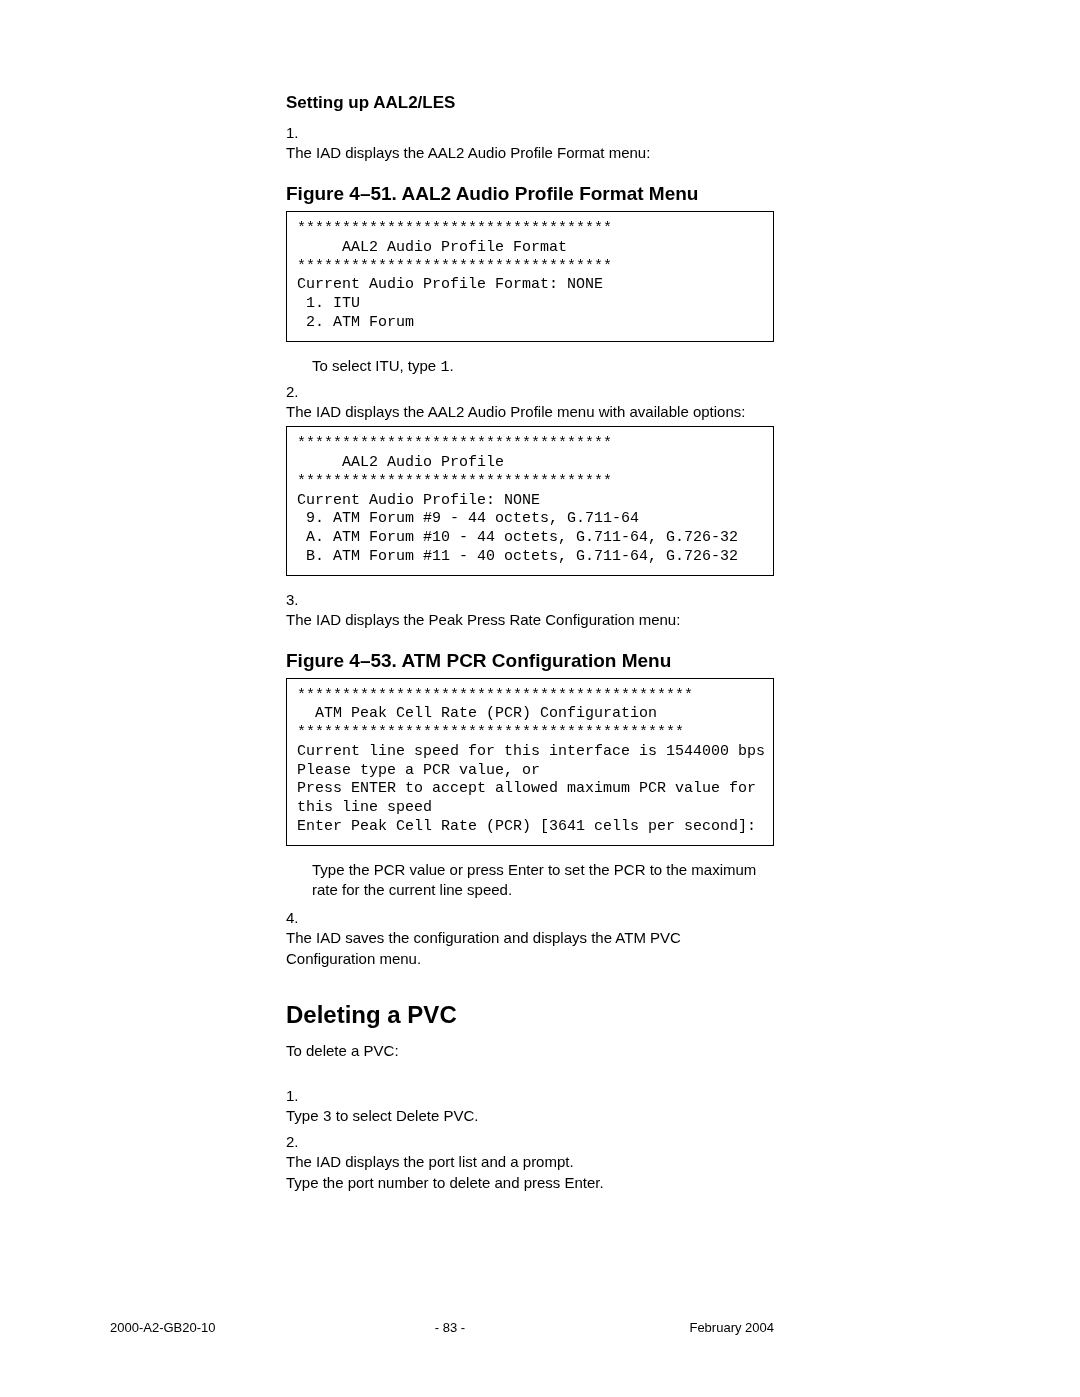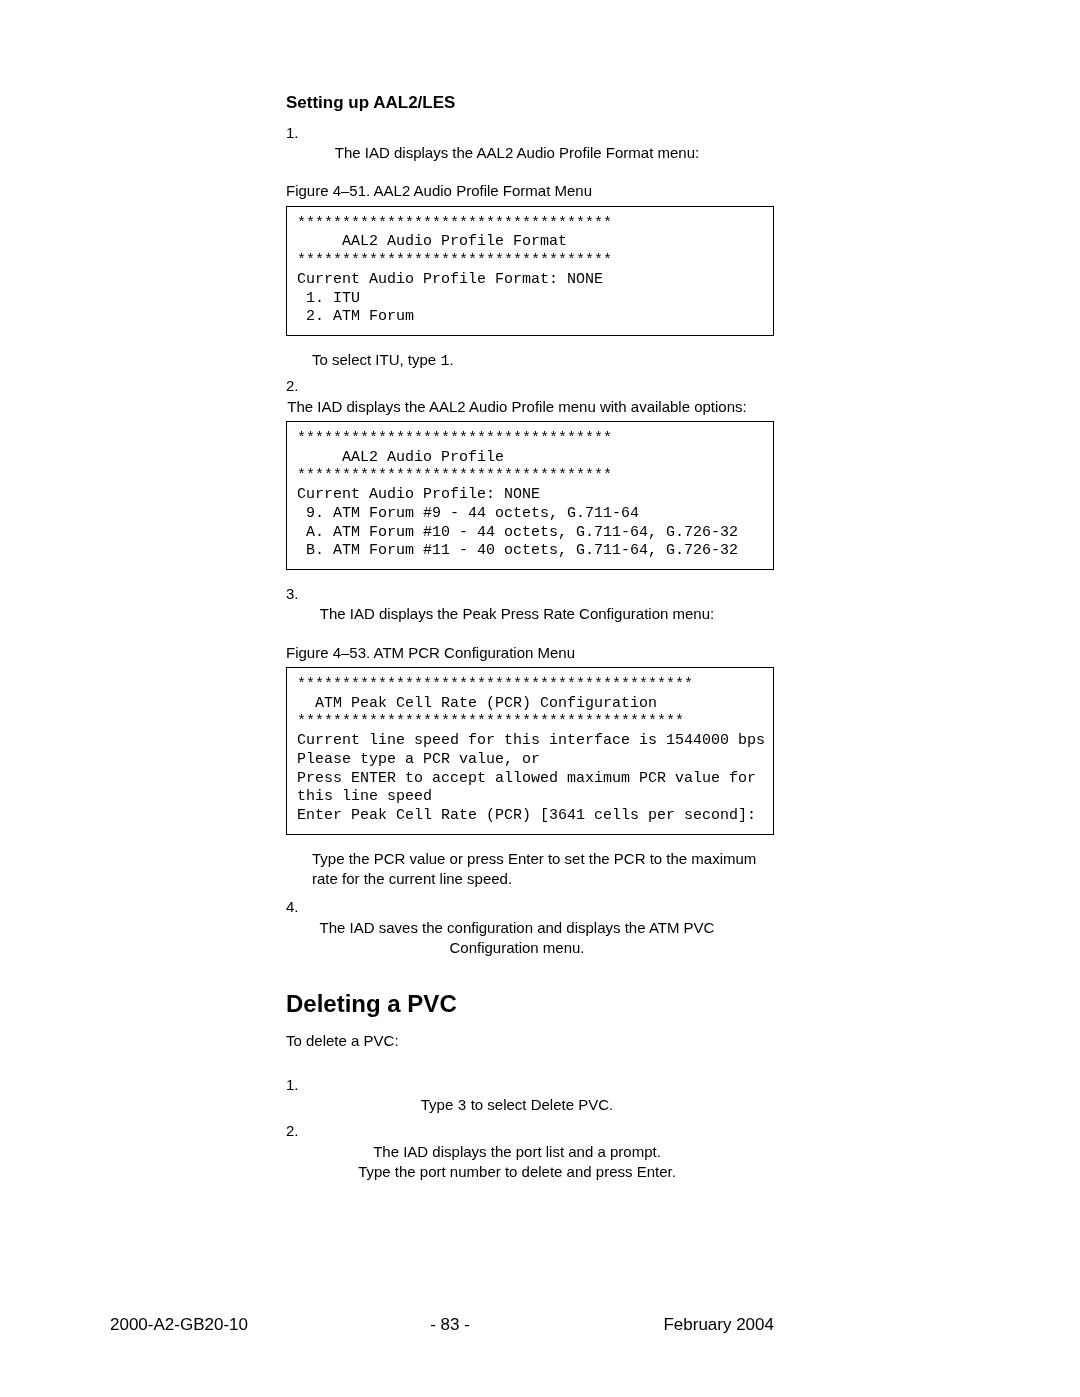"The IAD displays the AAL2" .step .txt { text-align: center -> none }
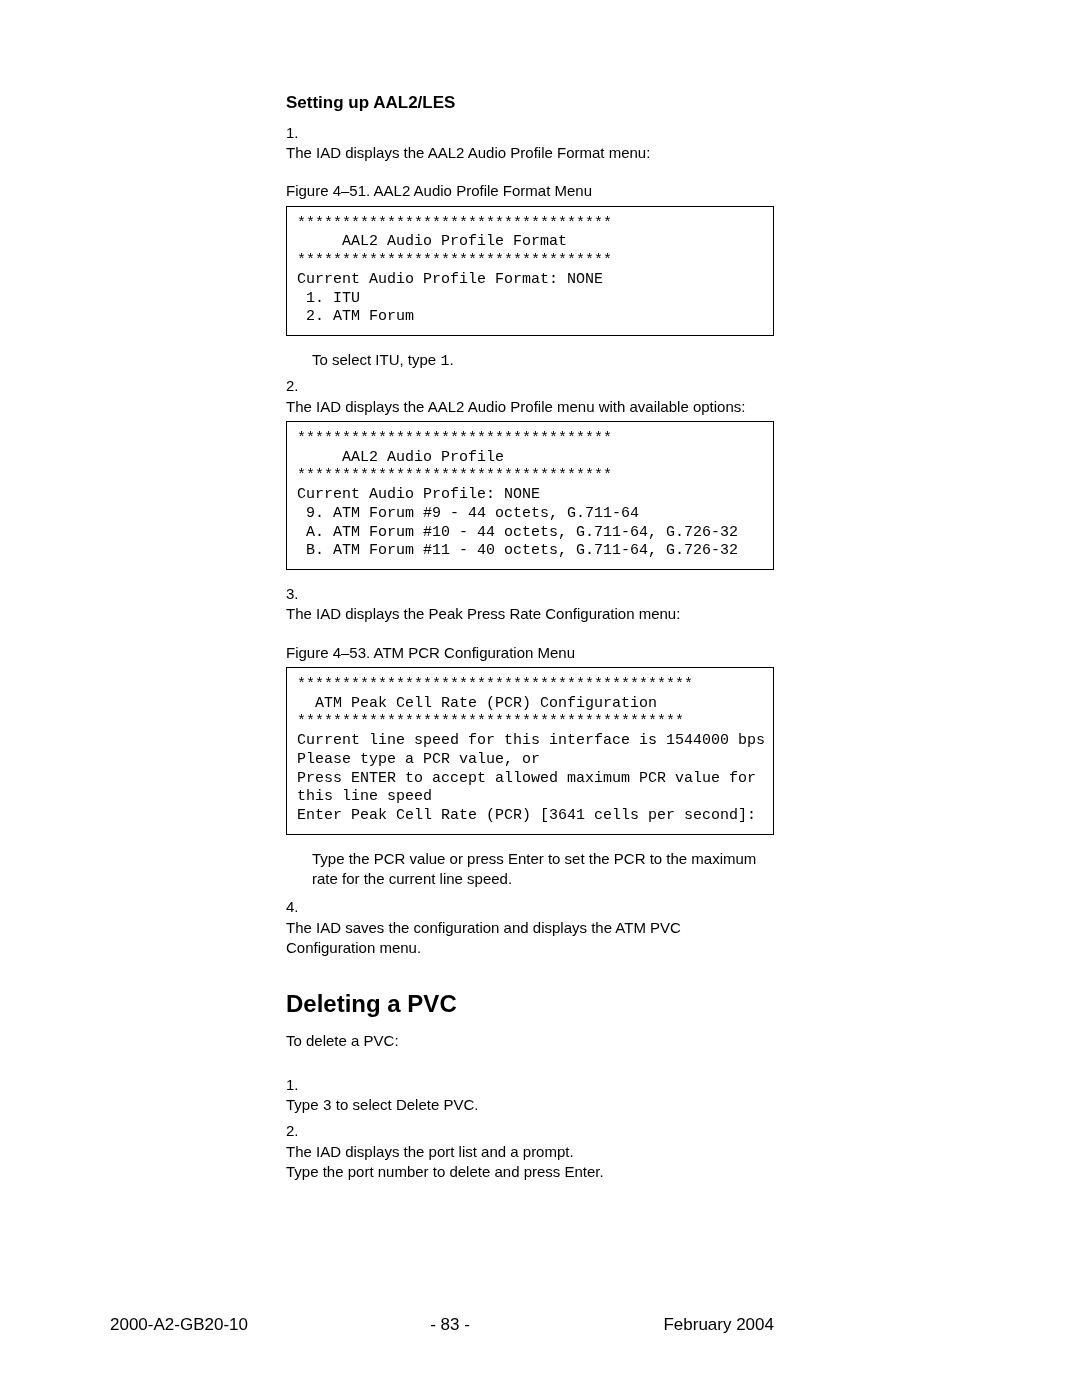"Figure 4–51. AAL2 Audio Profile" .fig-caption { font-size: 15px -> 19px; font-weight: normal -> bold }
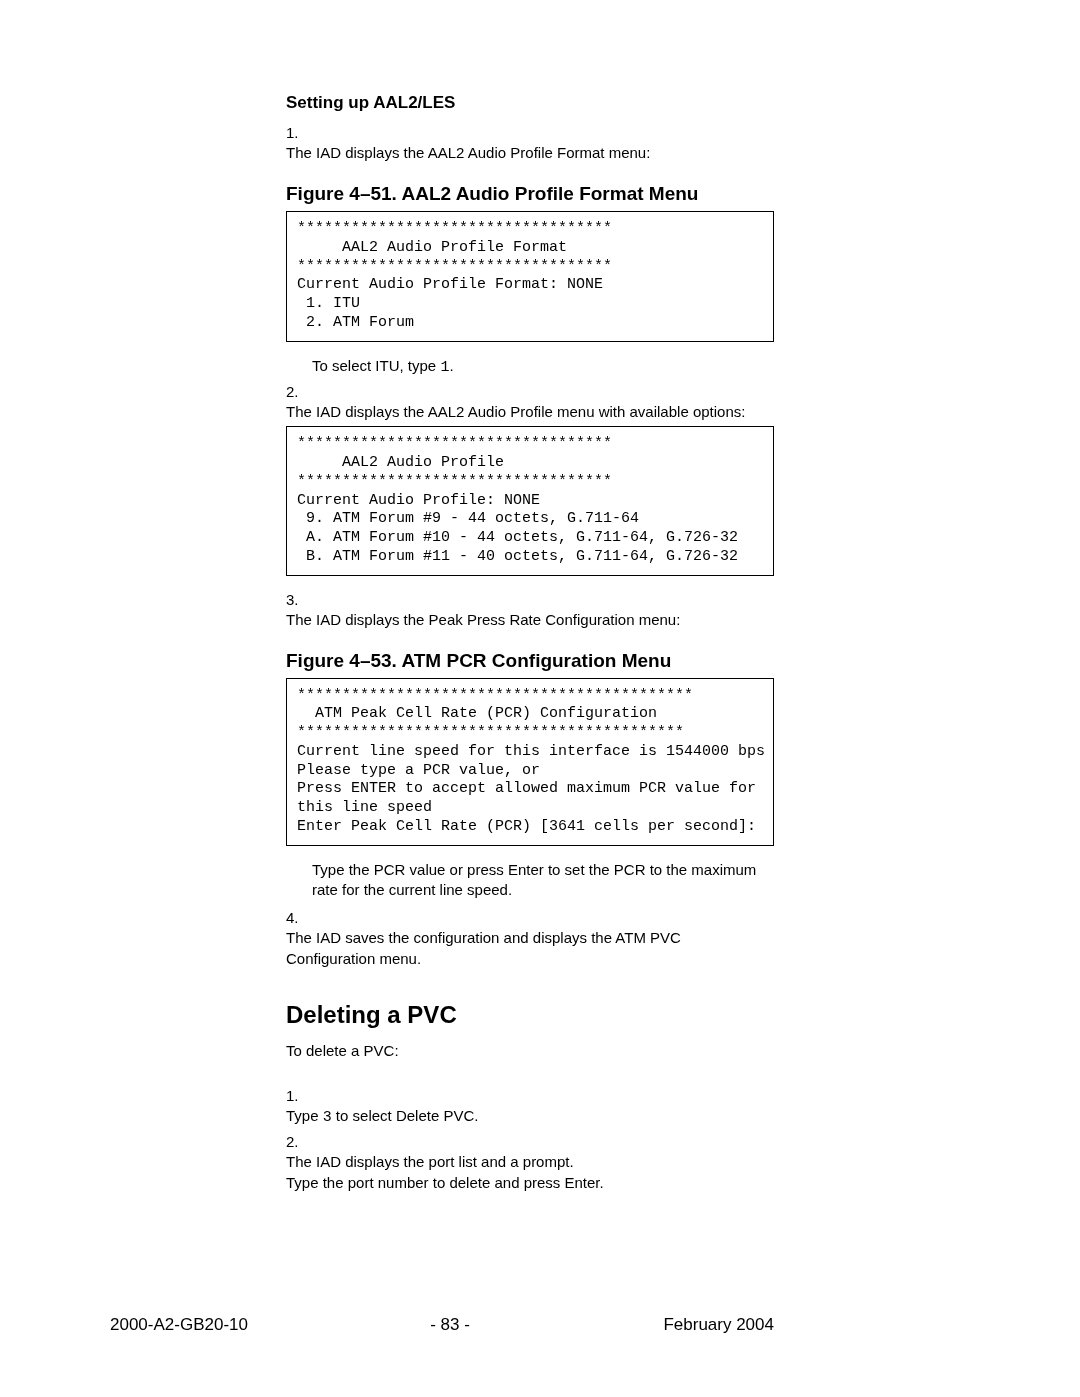"2000-A2-GB20-10" .footer { font-size: 17px -> 13px }
